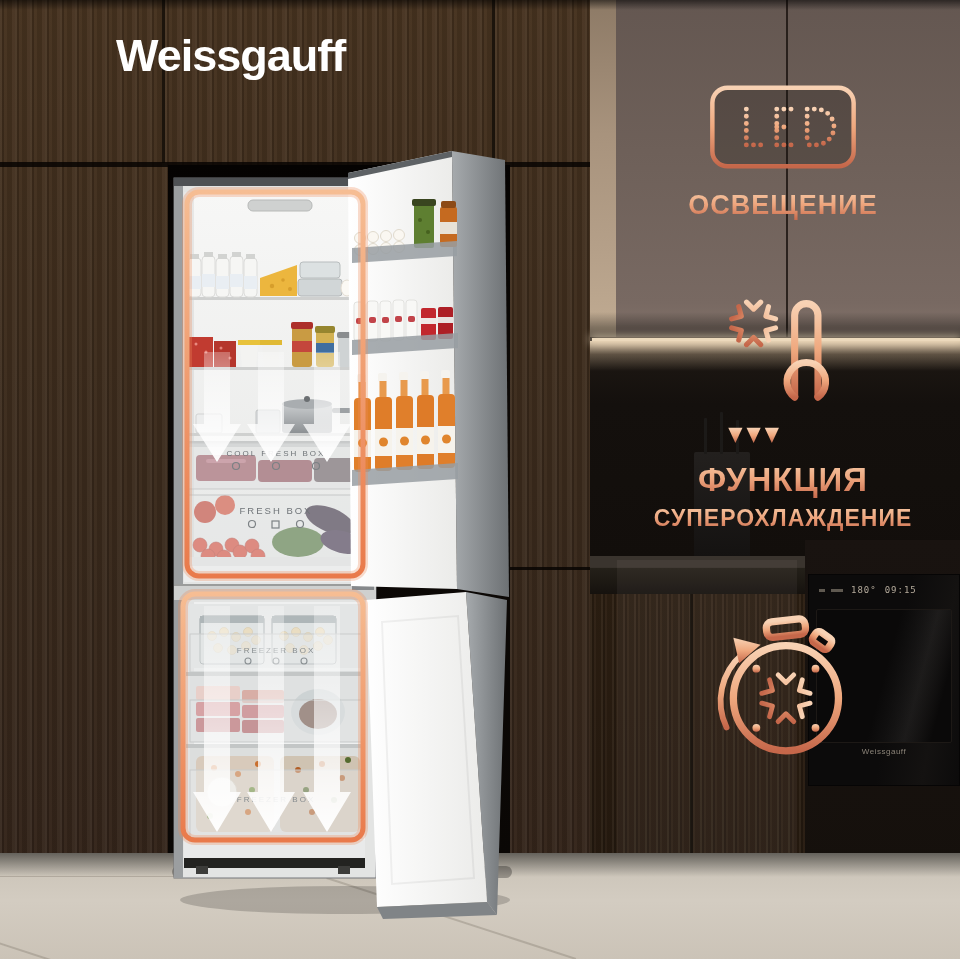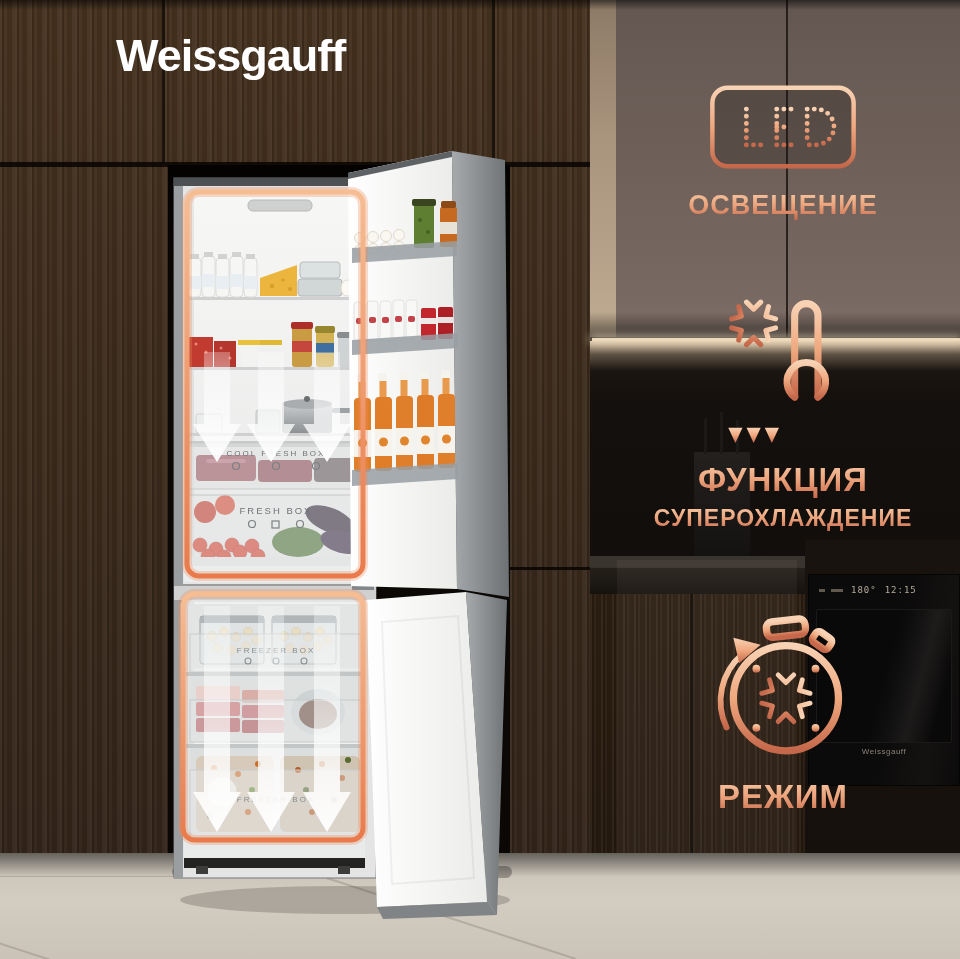"12:15" span.oven-digits { text: 12:15 -> 09:15 }
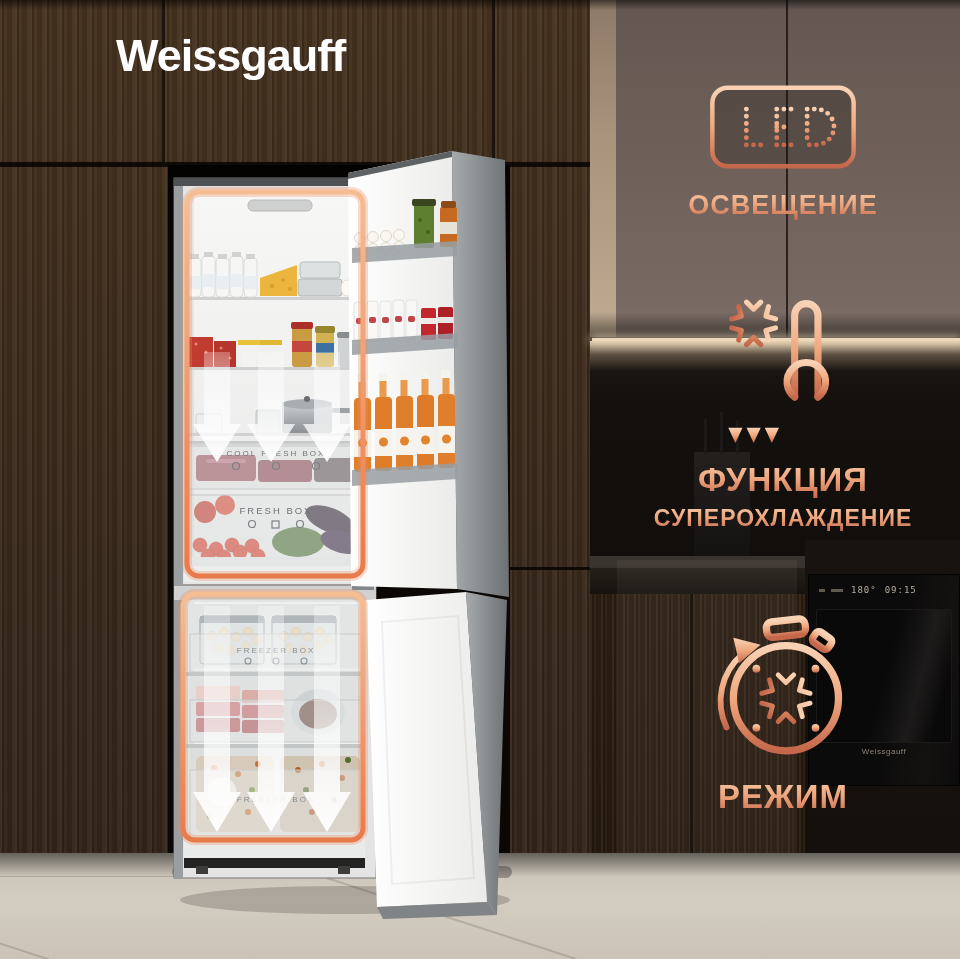"РЕЖИМ" div.copper-text { html: <div>РЕЖИМ</div> -> none }
